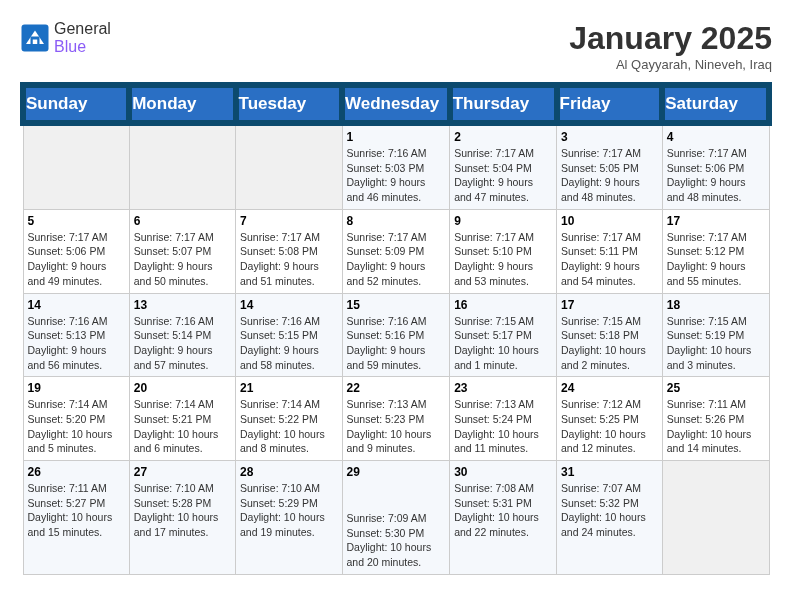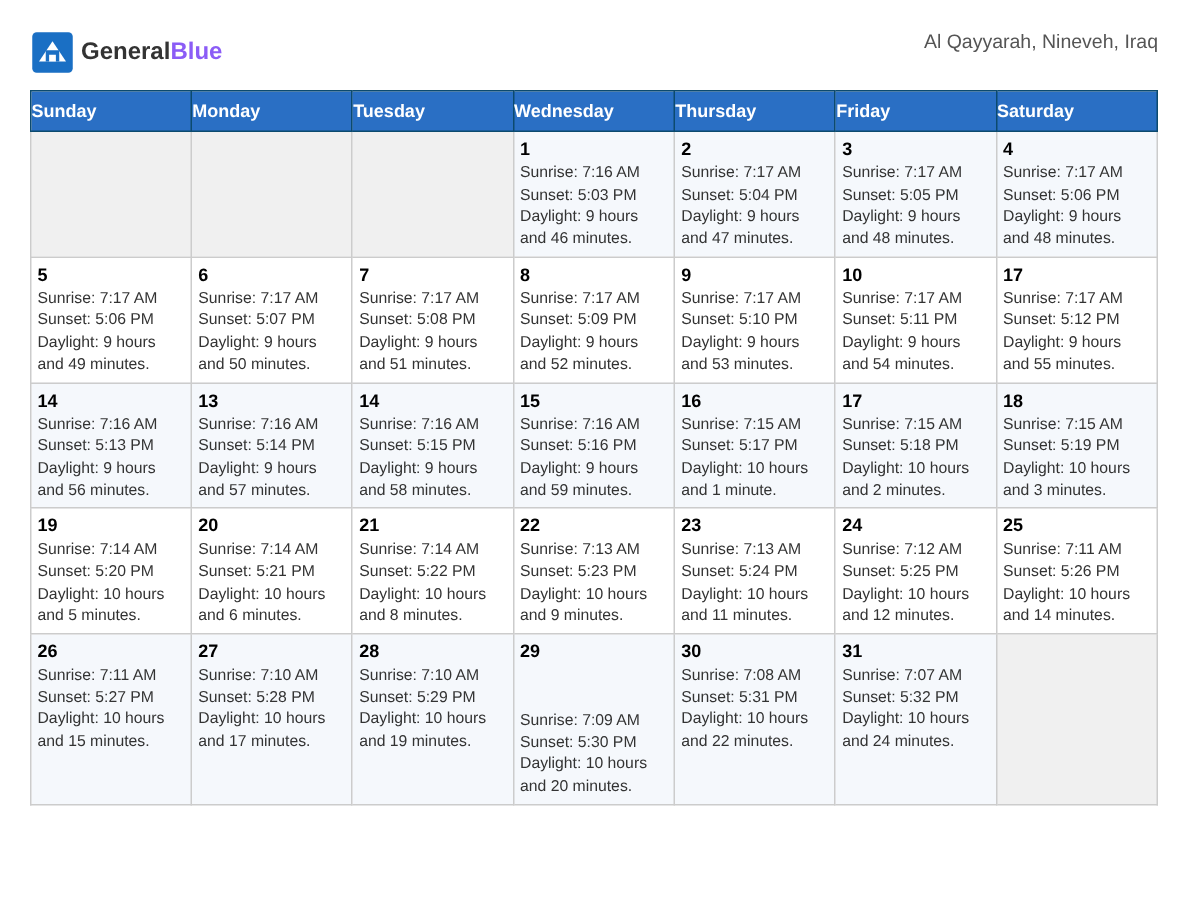"General" .logo-text { flex-direction: row -> column; font-weight: bold -> normal }
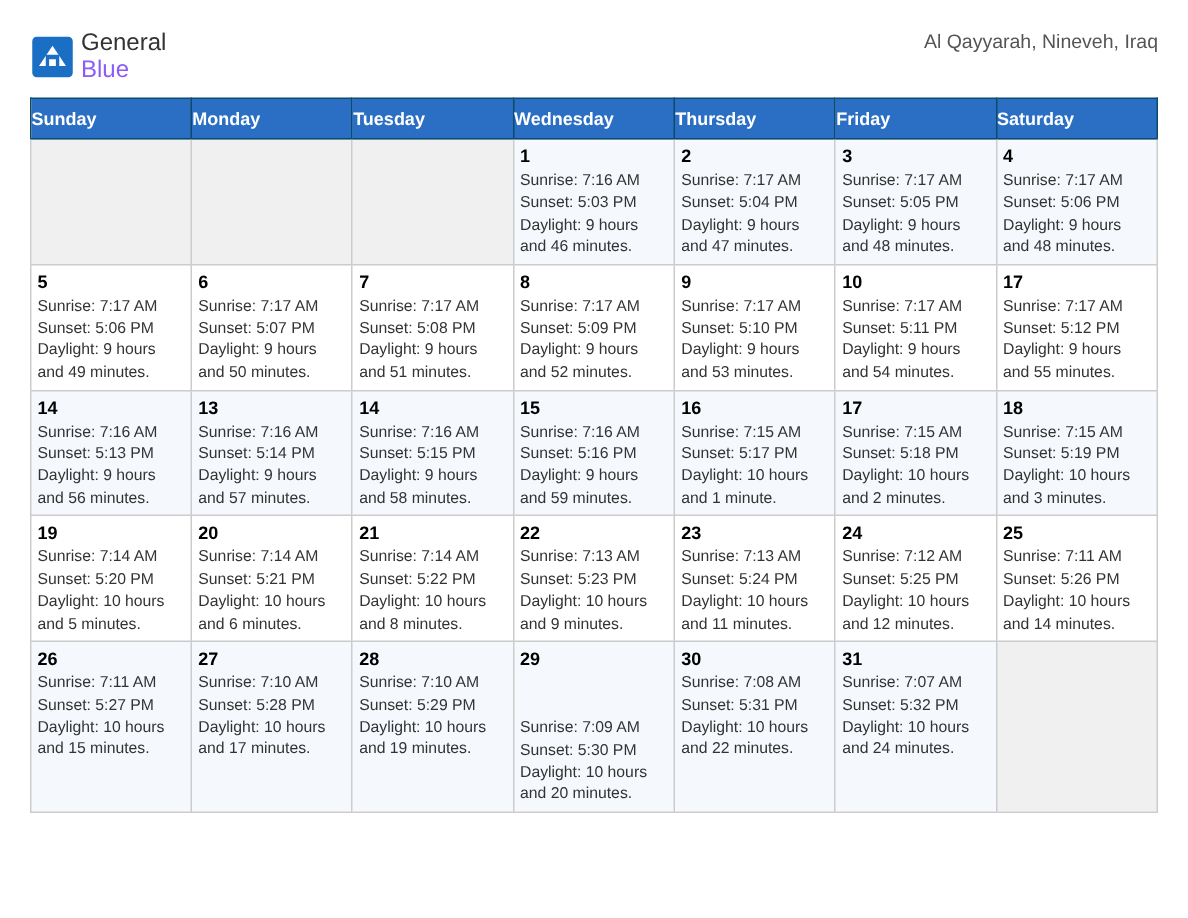"January 2025" div.cal-title { html: none -> <div>January 2025</div> }
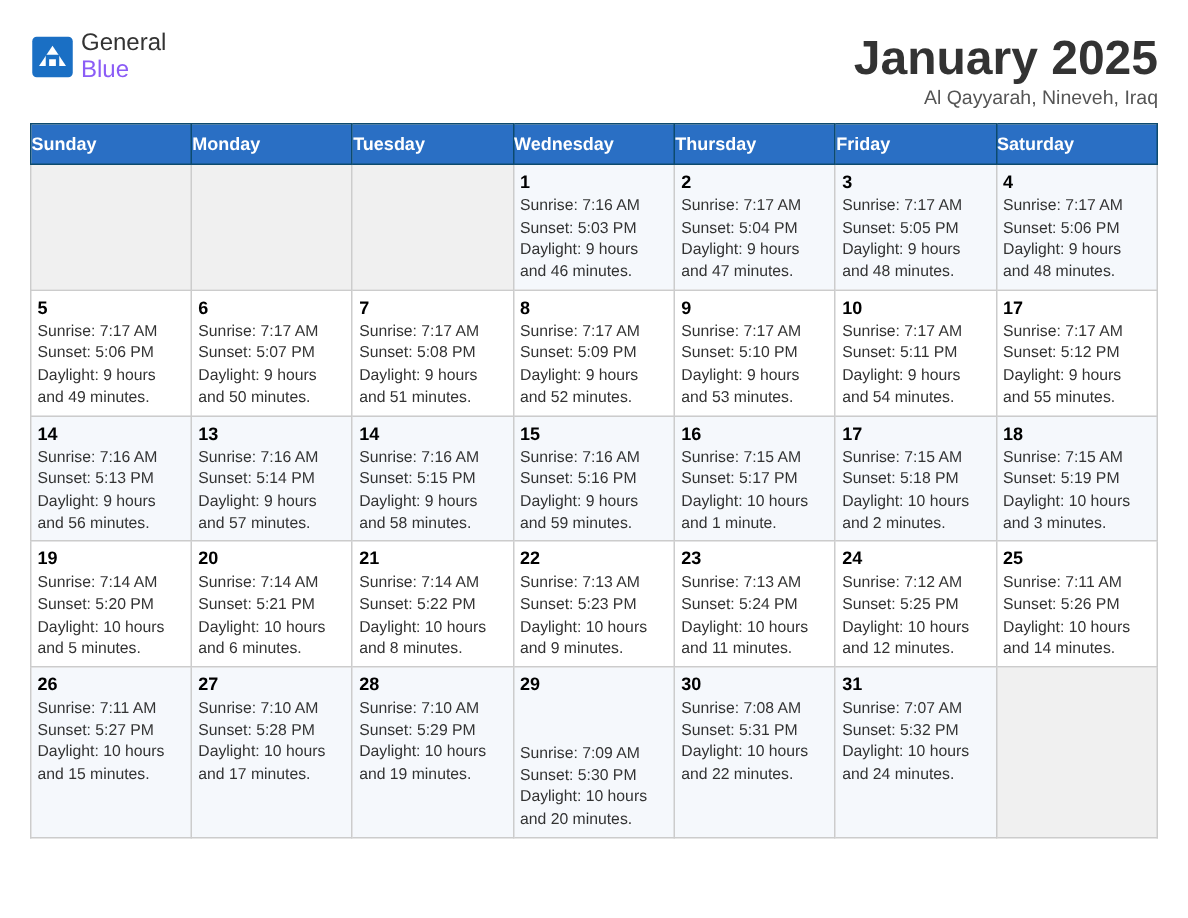"Sunday" thead tr th { border: 1px solid #0c4a6e -> 6px solid #0c4a6e; font-size: 12px -> 17px }
